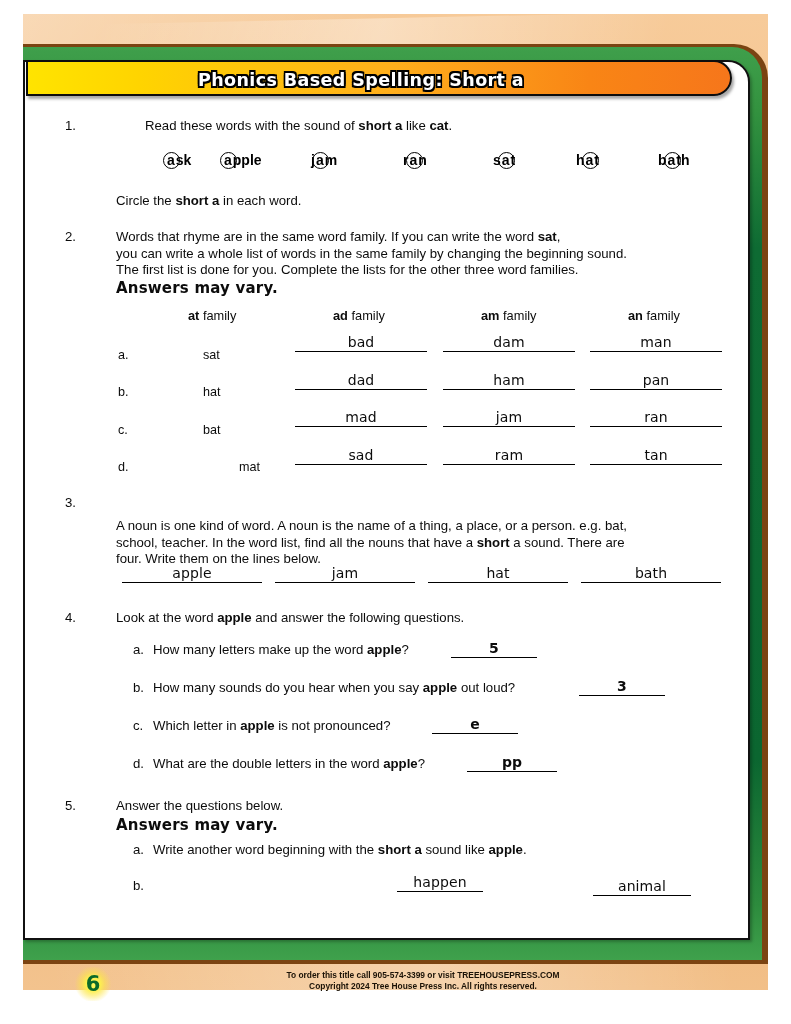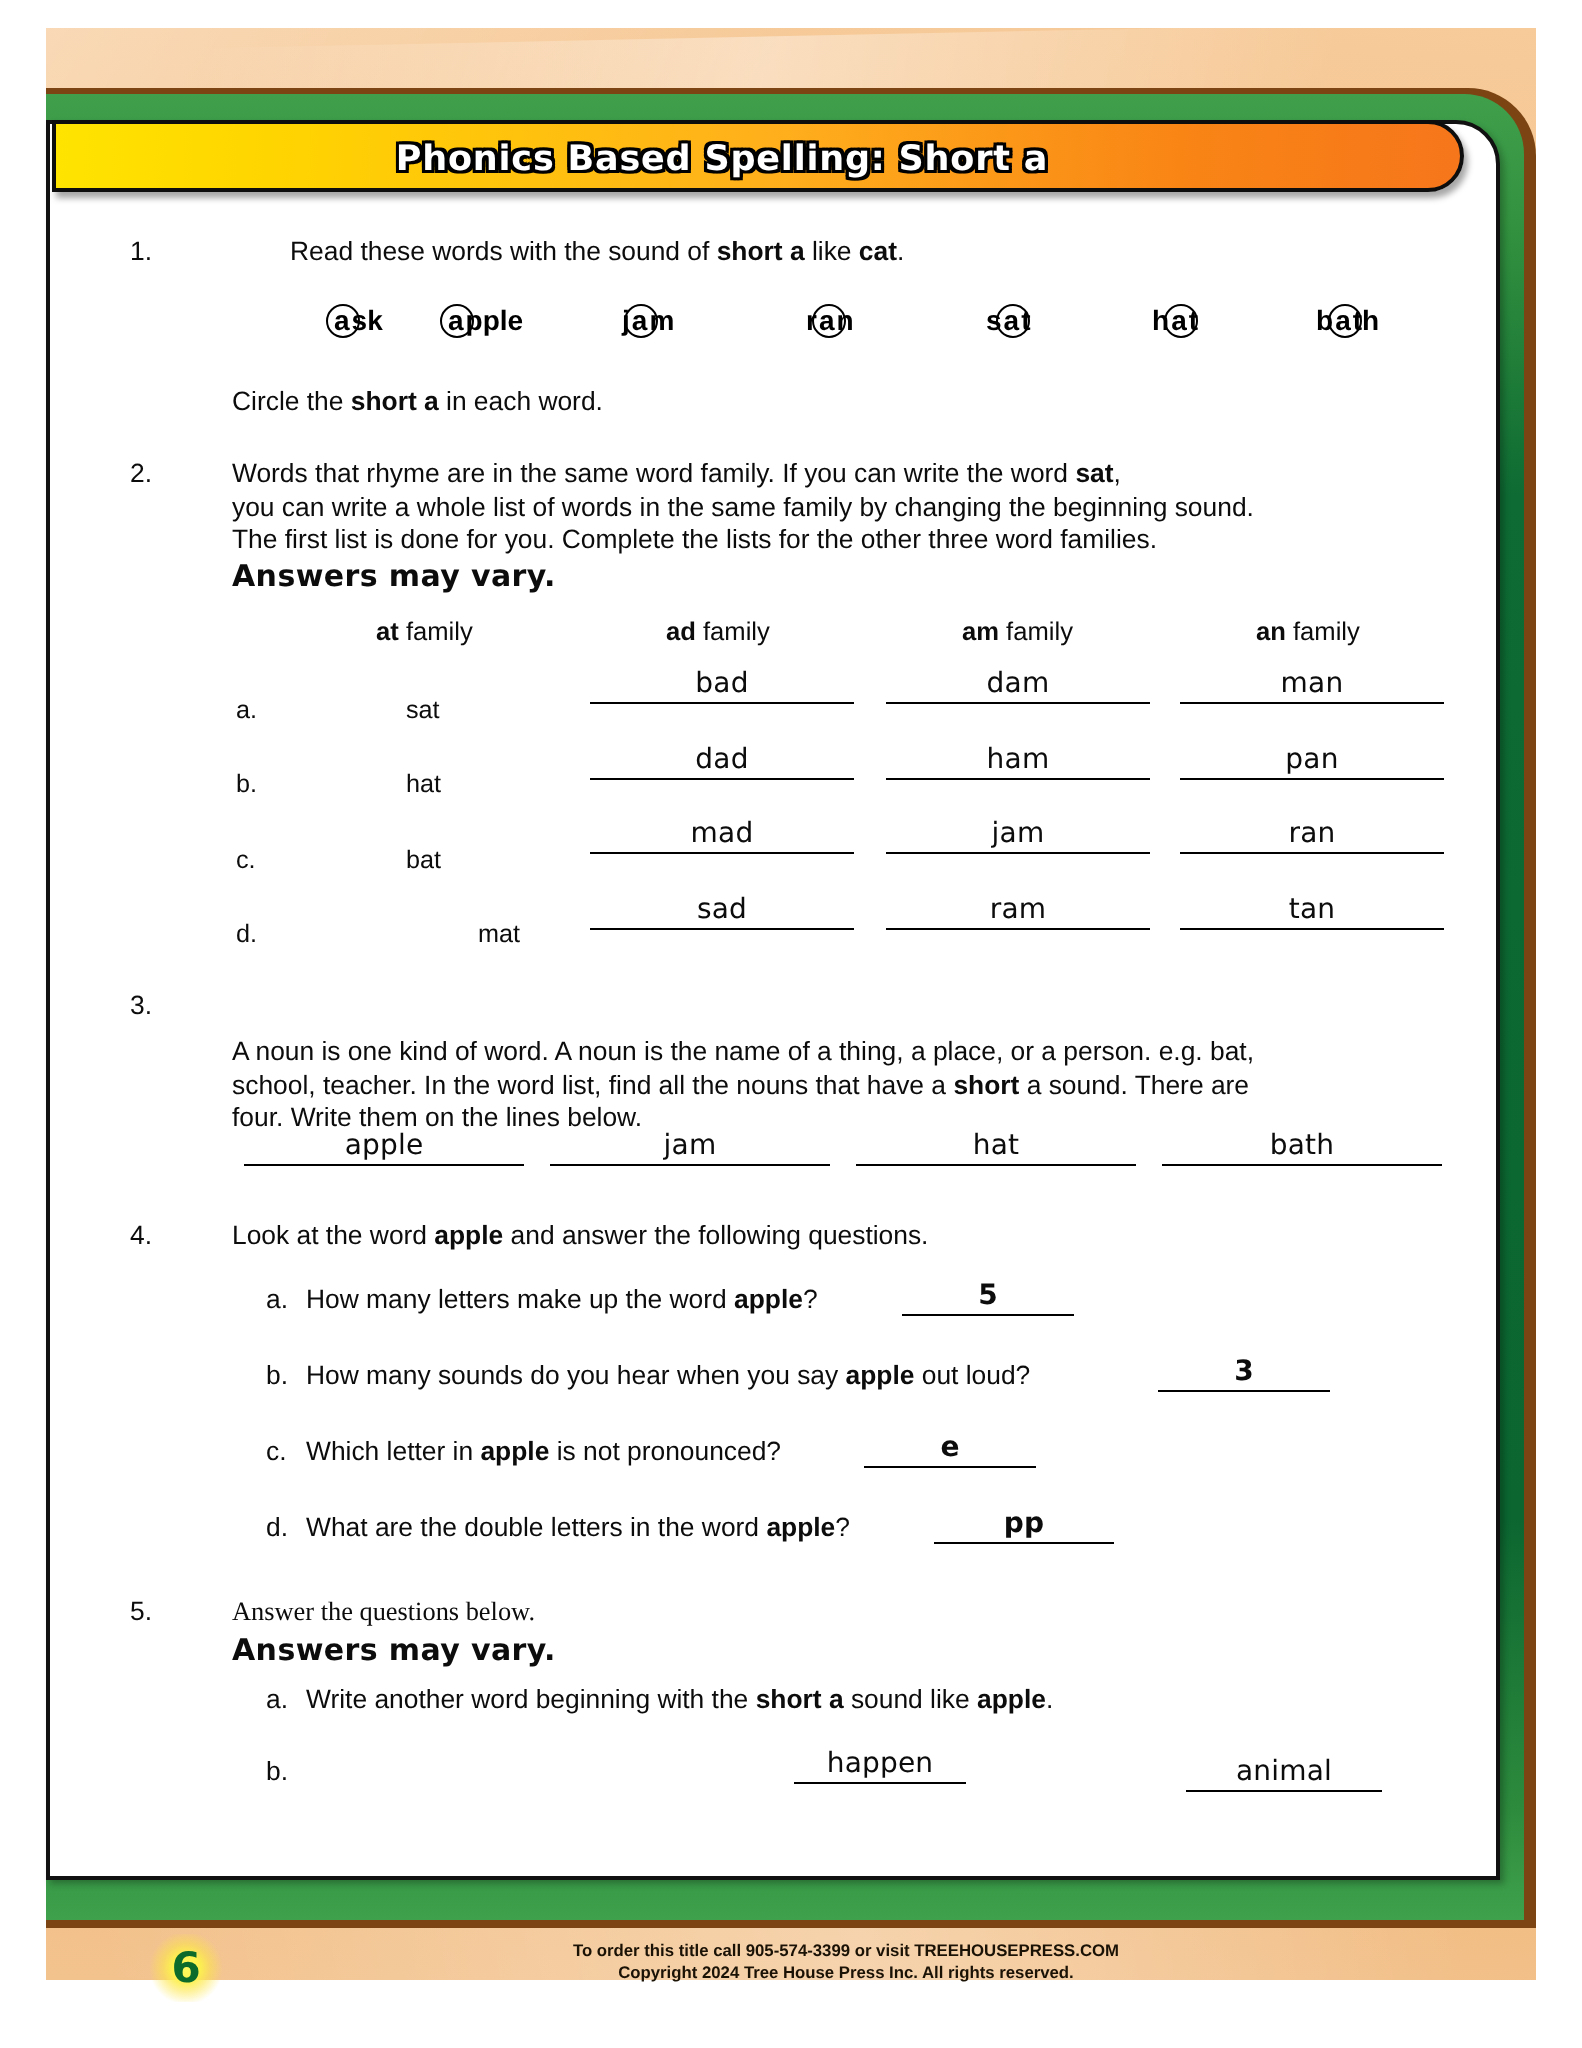"Answer the questions below." div.q { font-family: Liberation Serif, serif -> none }
